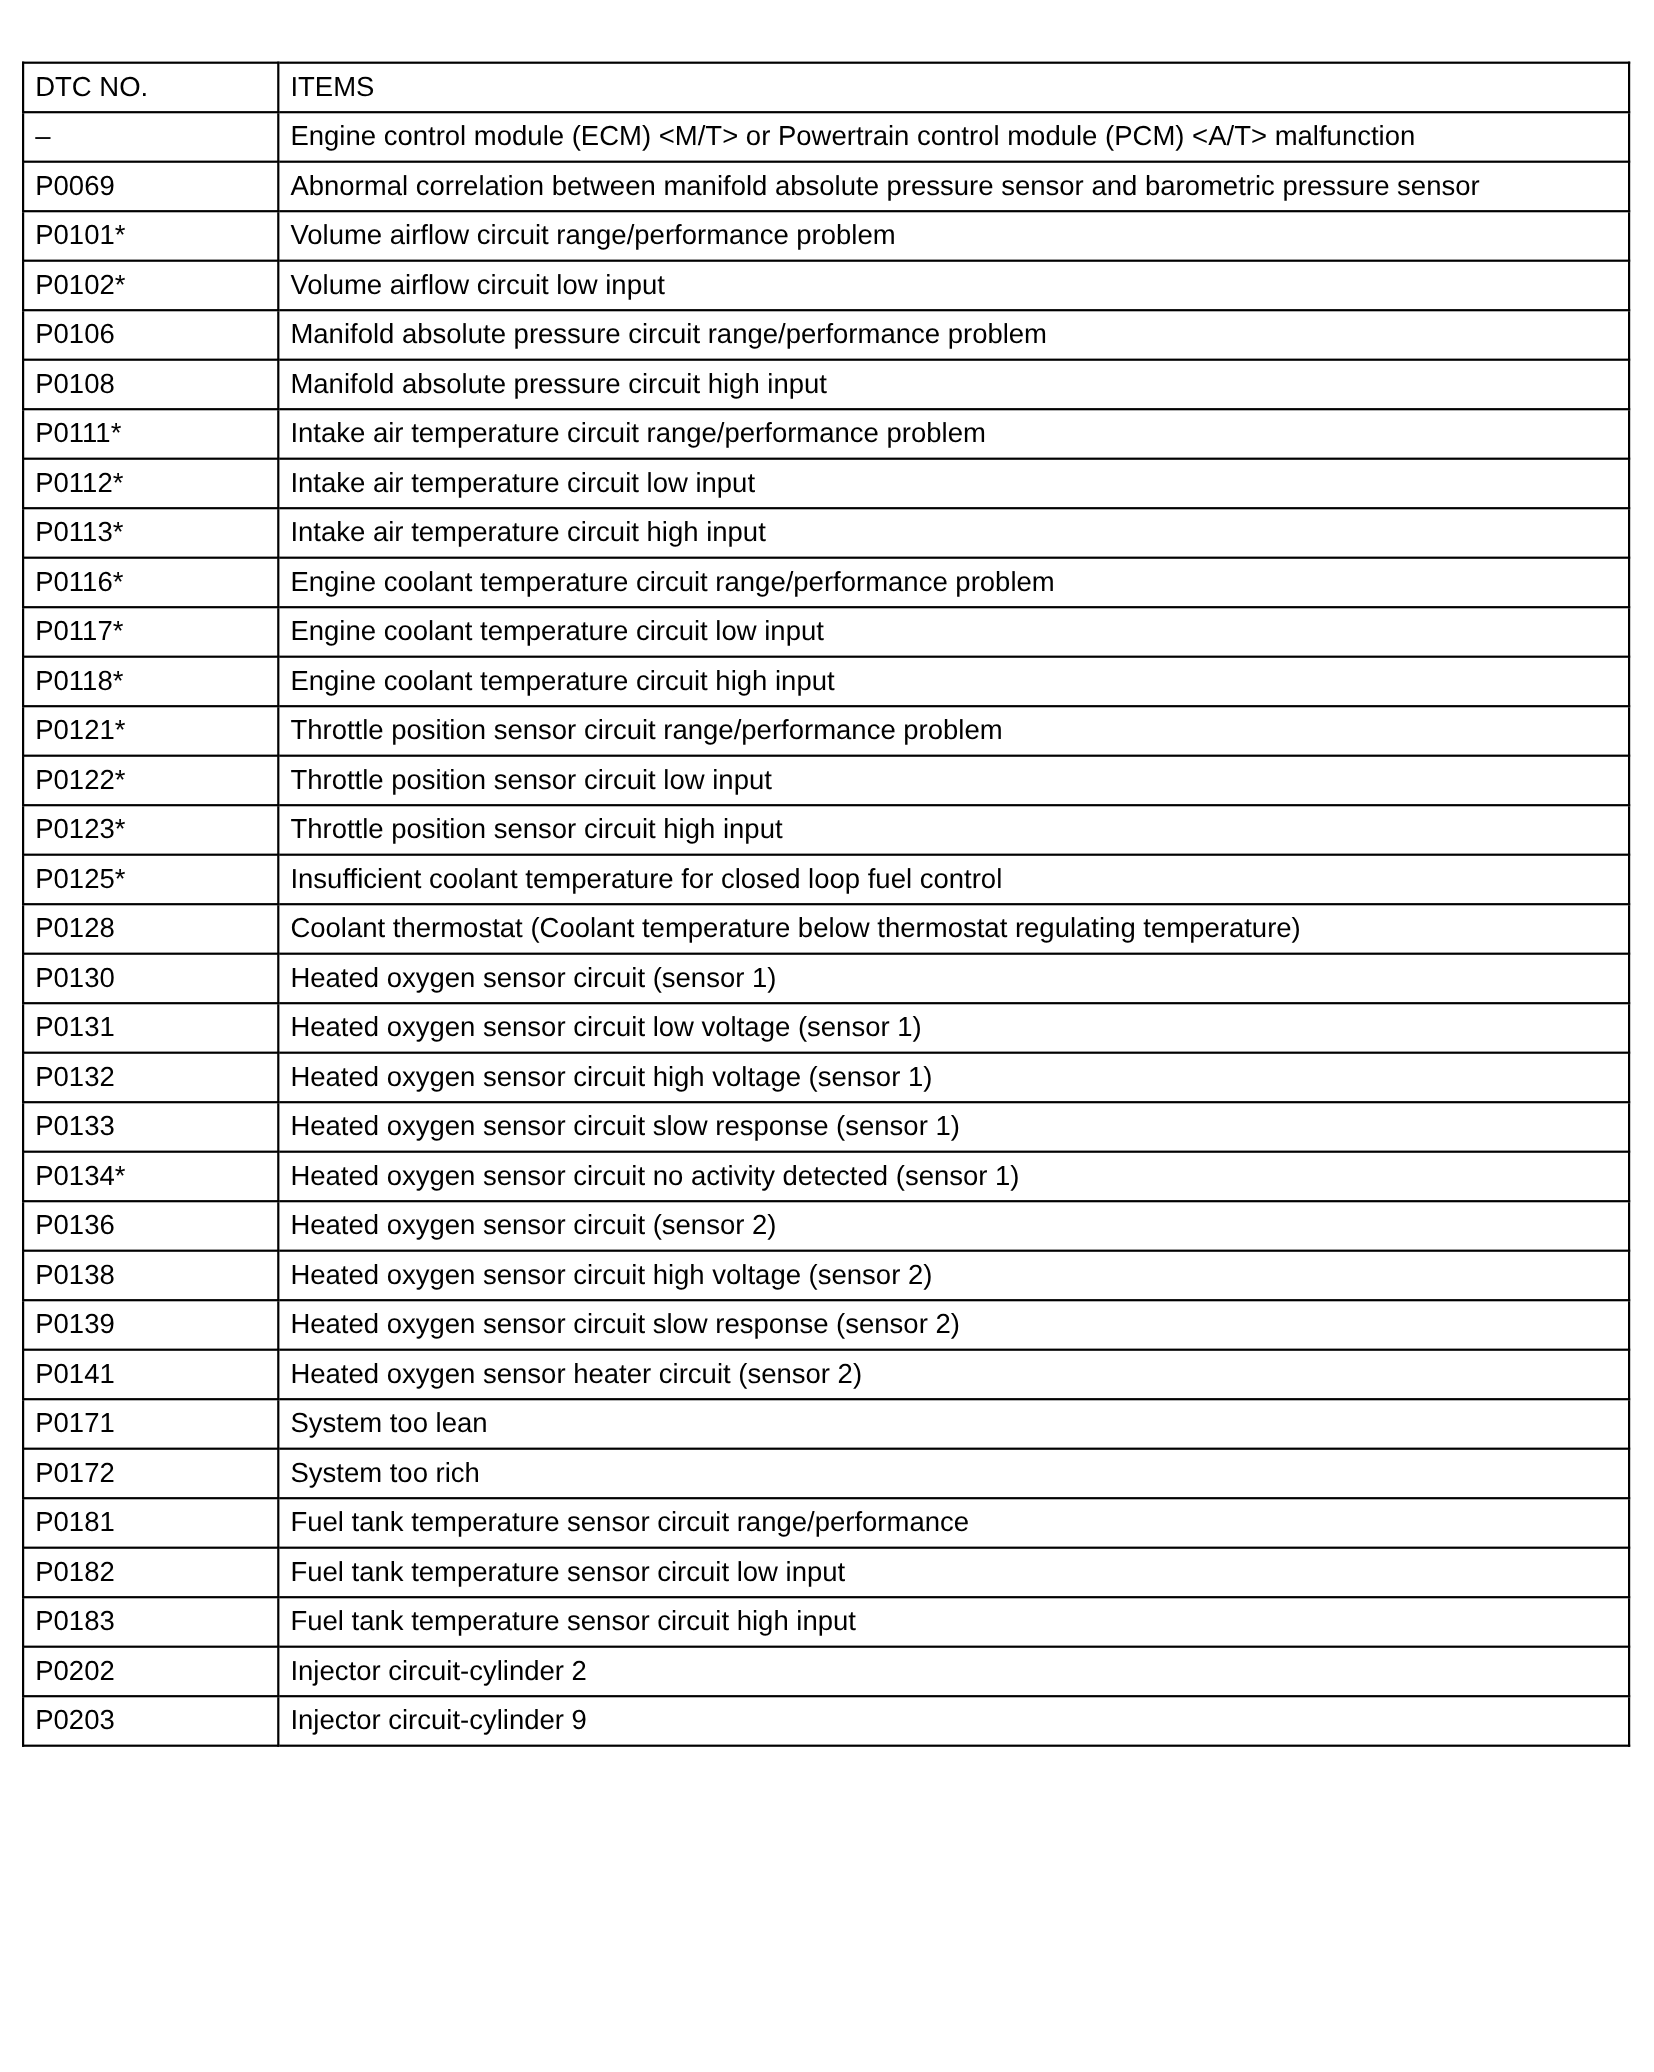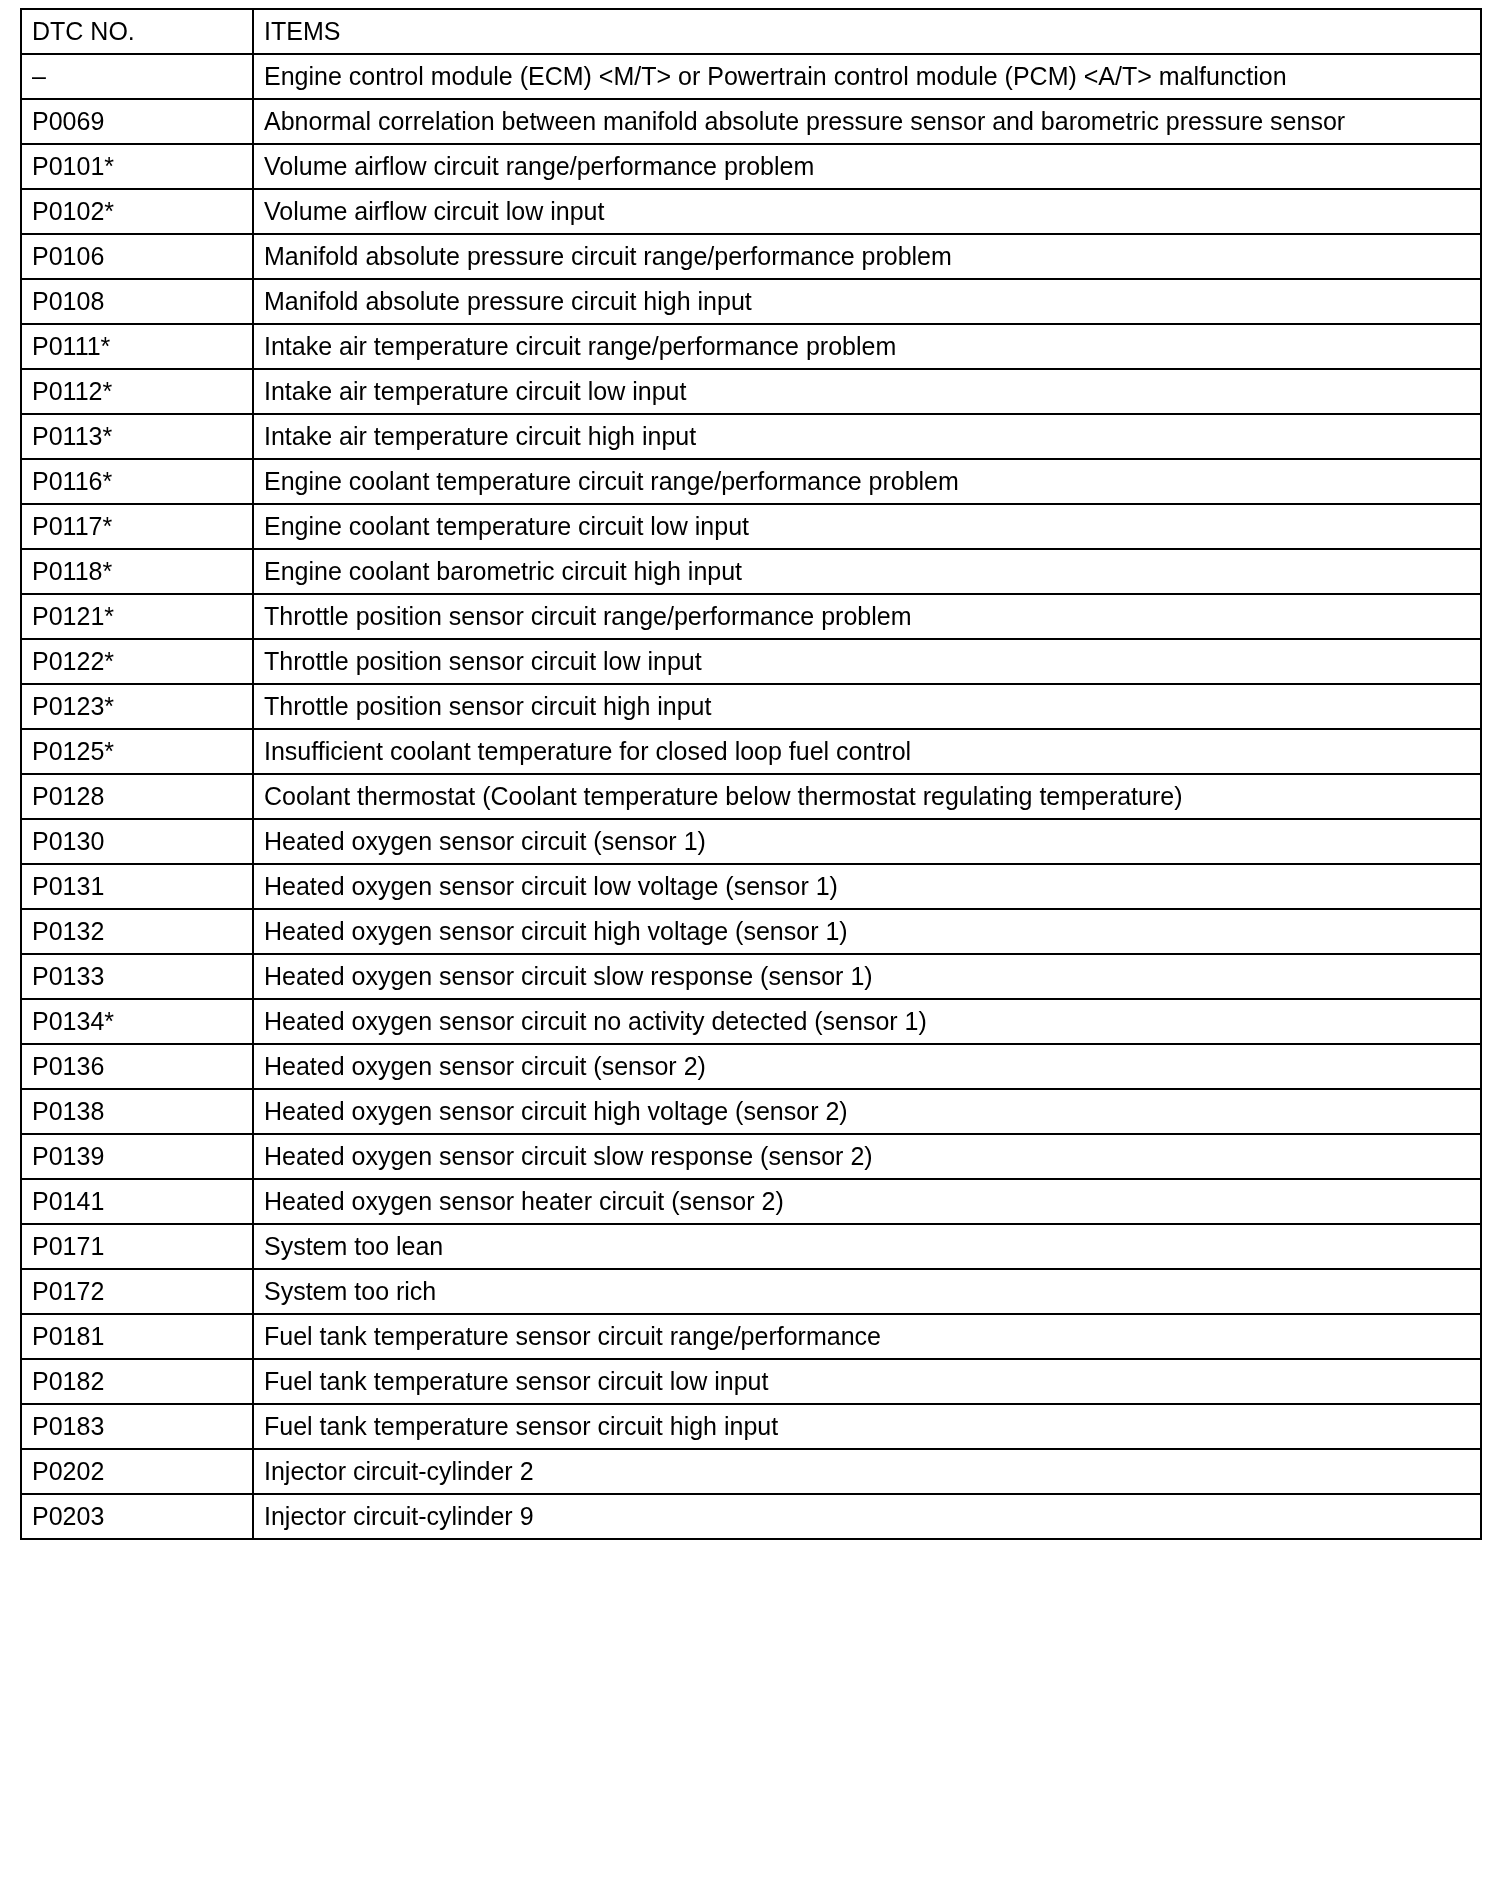"DTC NO." .page { margin-top: none -> 48px }
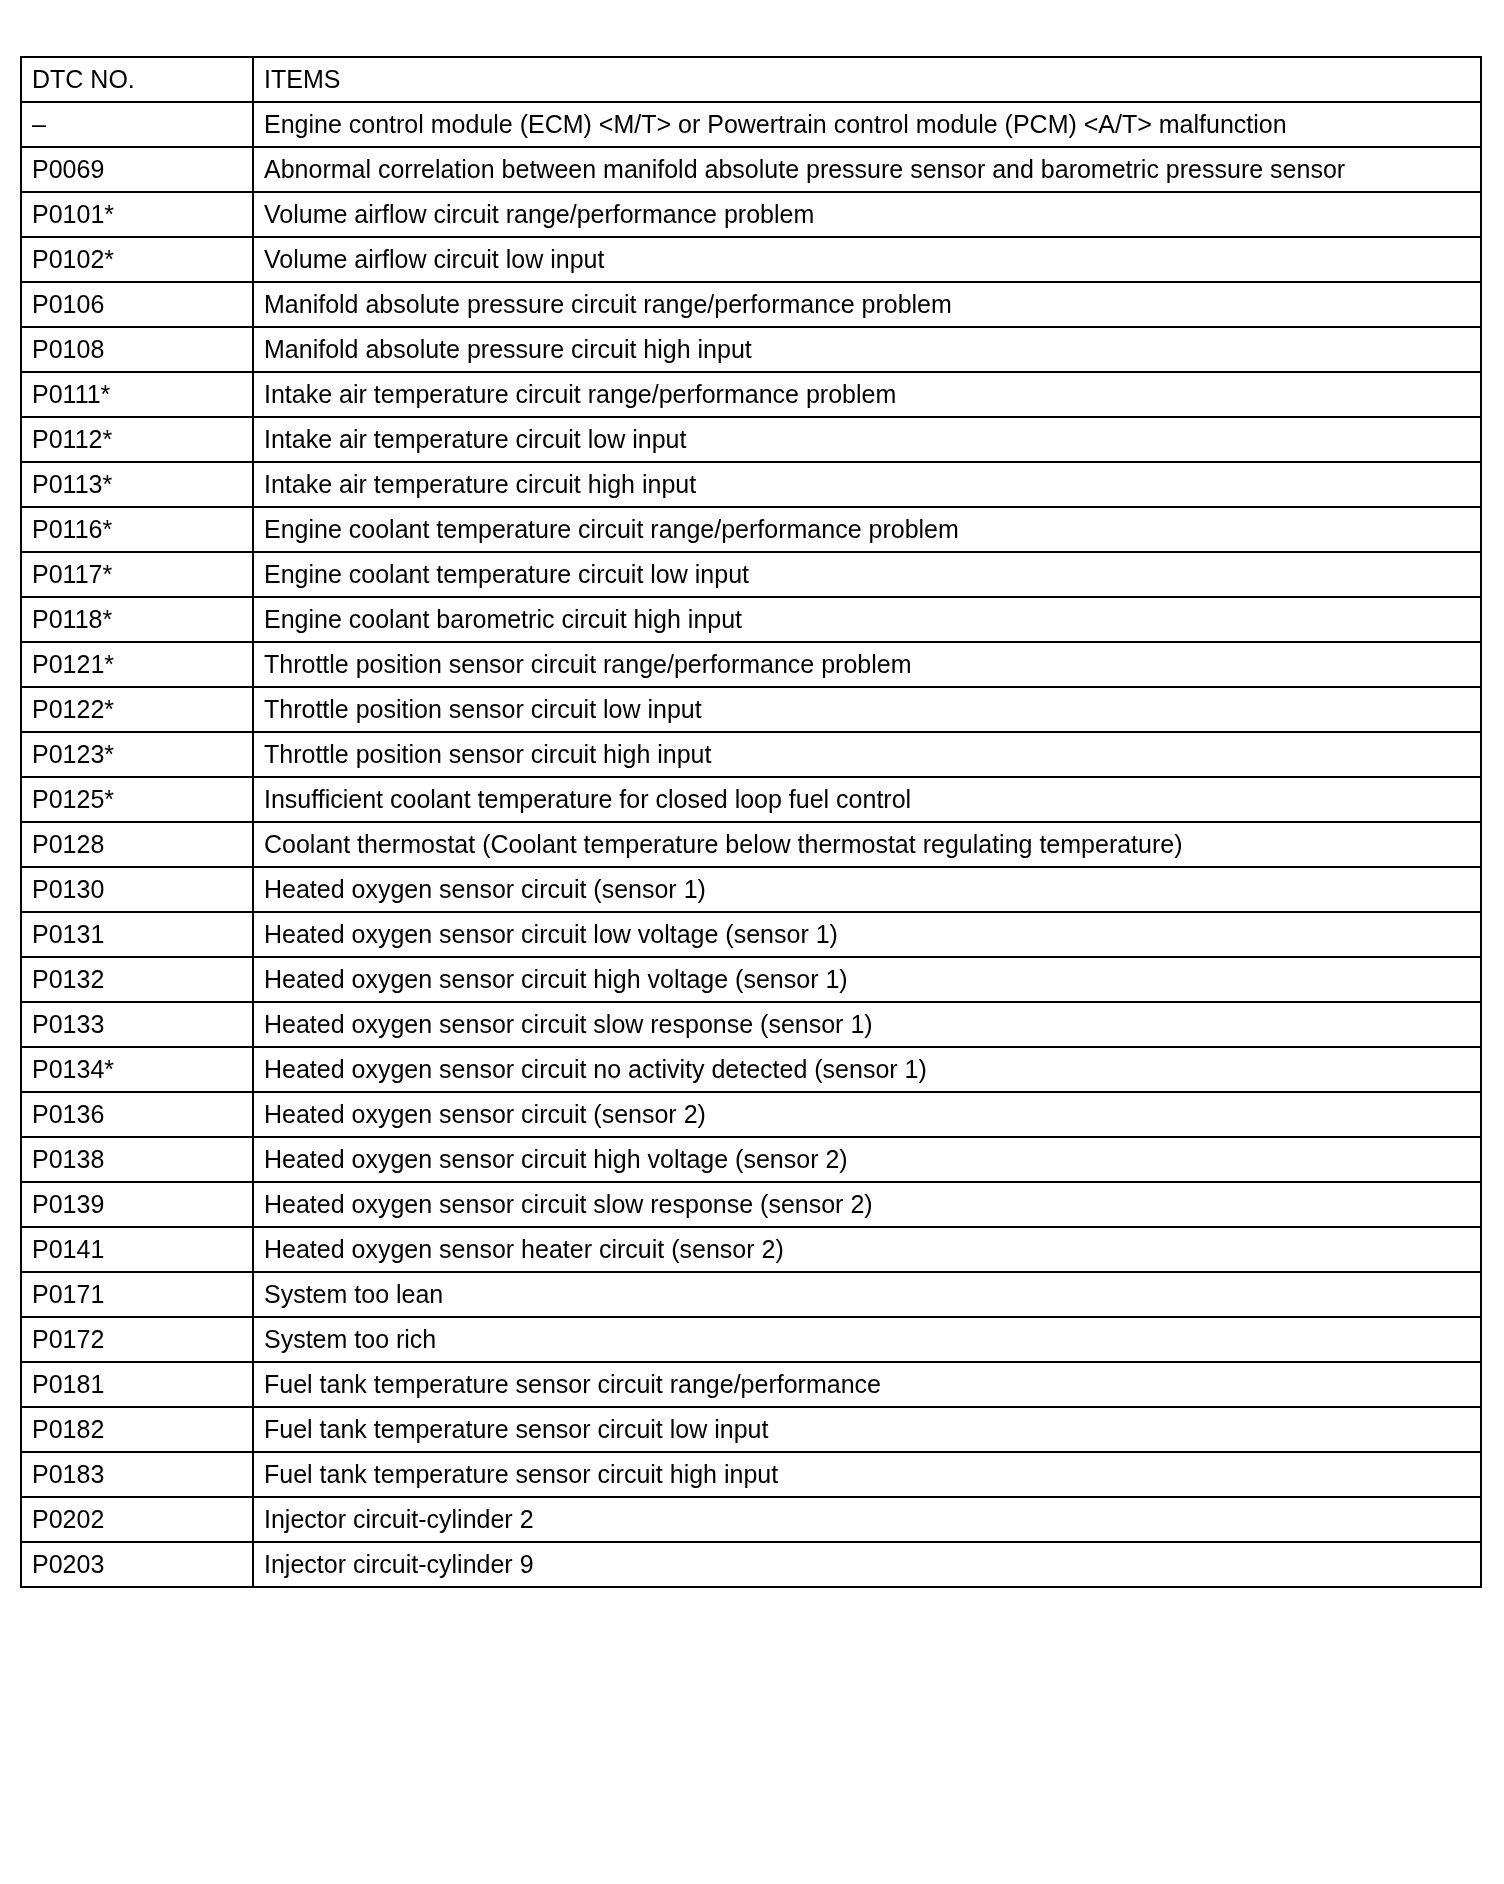"Engine coolant barometric circuit high" td.cell-item { text: barometric -> temperature }
